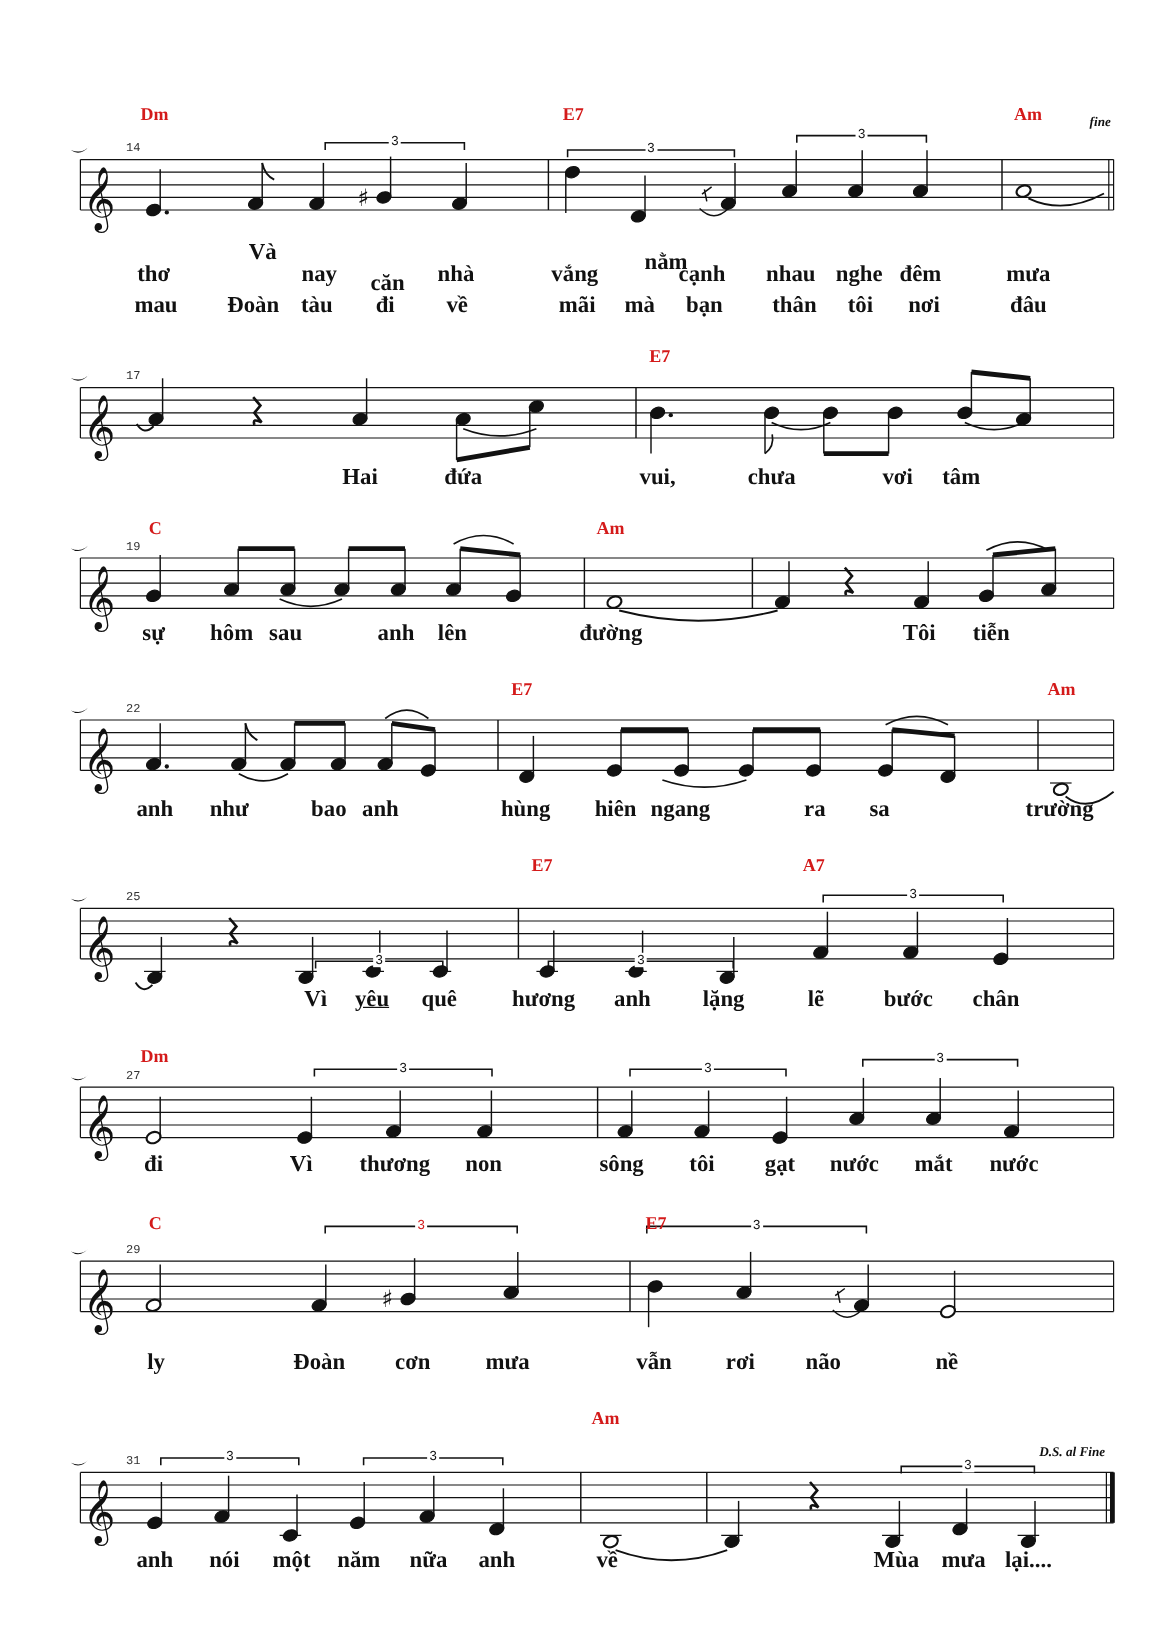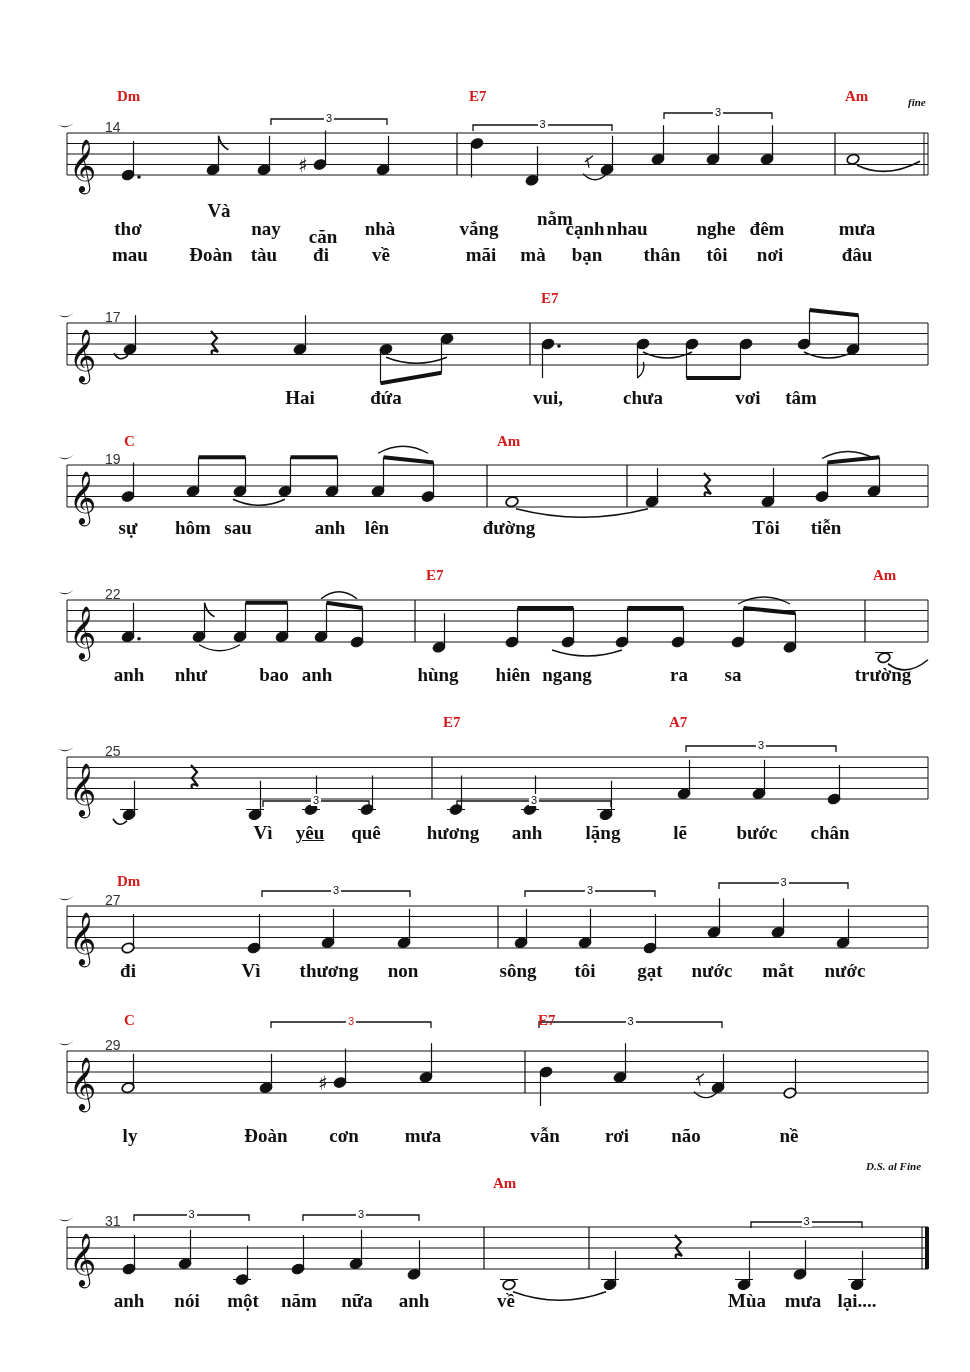"14" .measure-num { font-family: Liberation Sans, sans-serif -> Liberation Mono, monospace; font-size: 14px -> 10px }
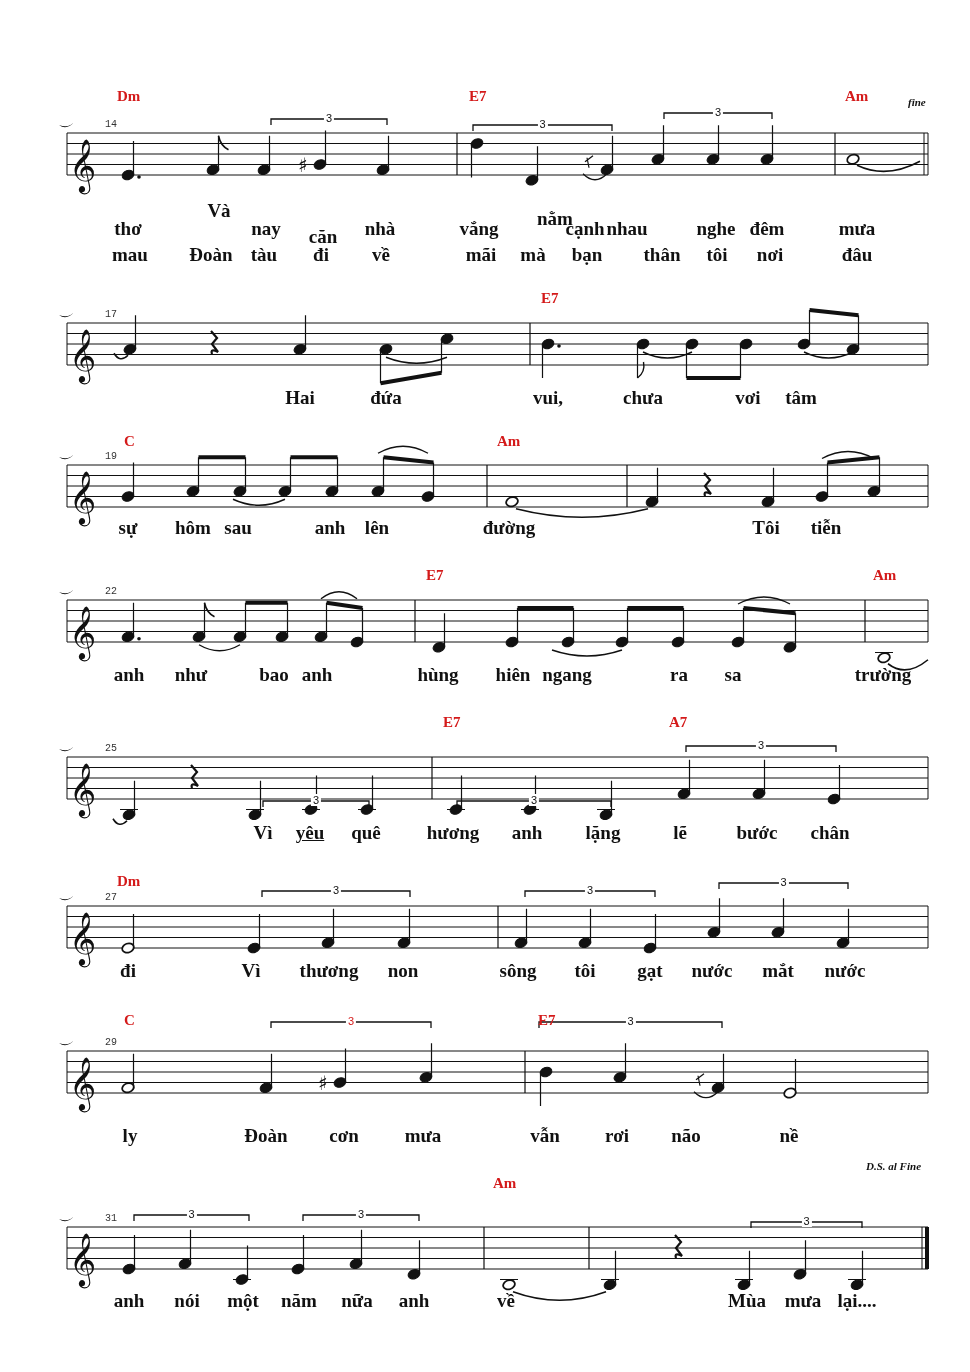"nhau" span.lyric { left: 627px -> 659px }
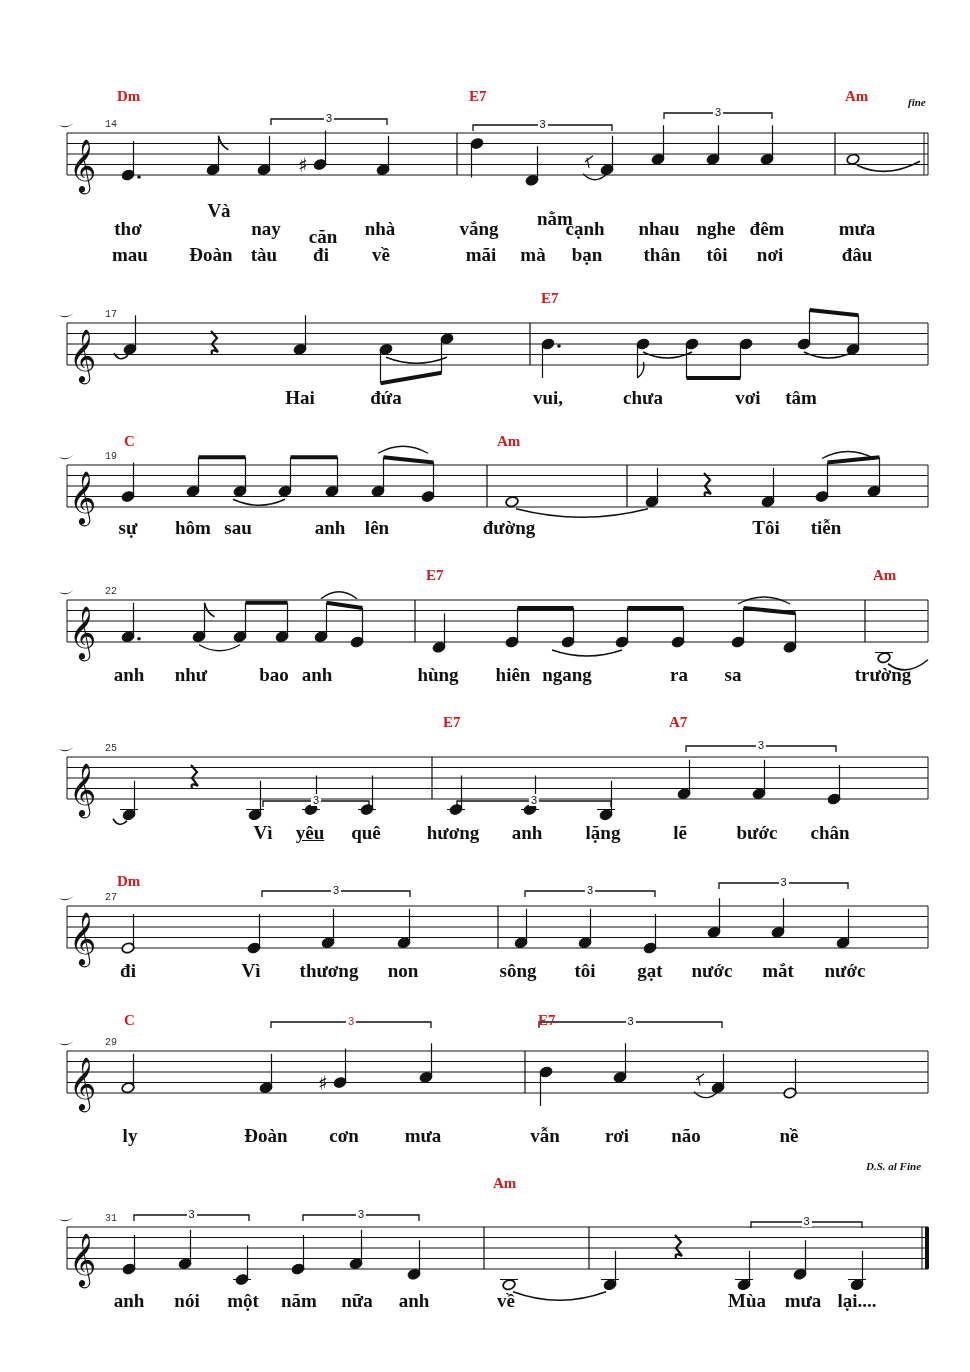"D.S. al Fine" span.marking { top: 1160px -> 1204px }
